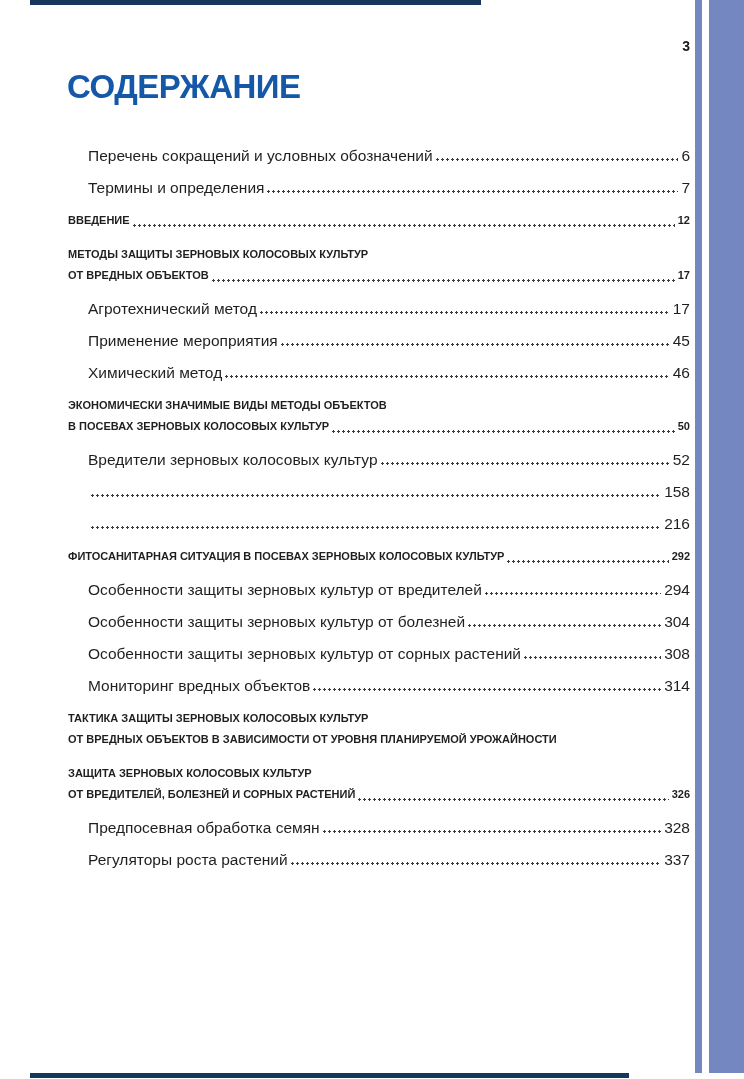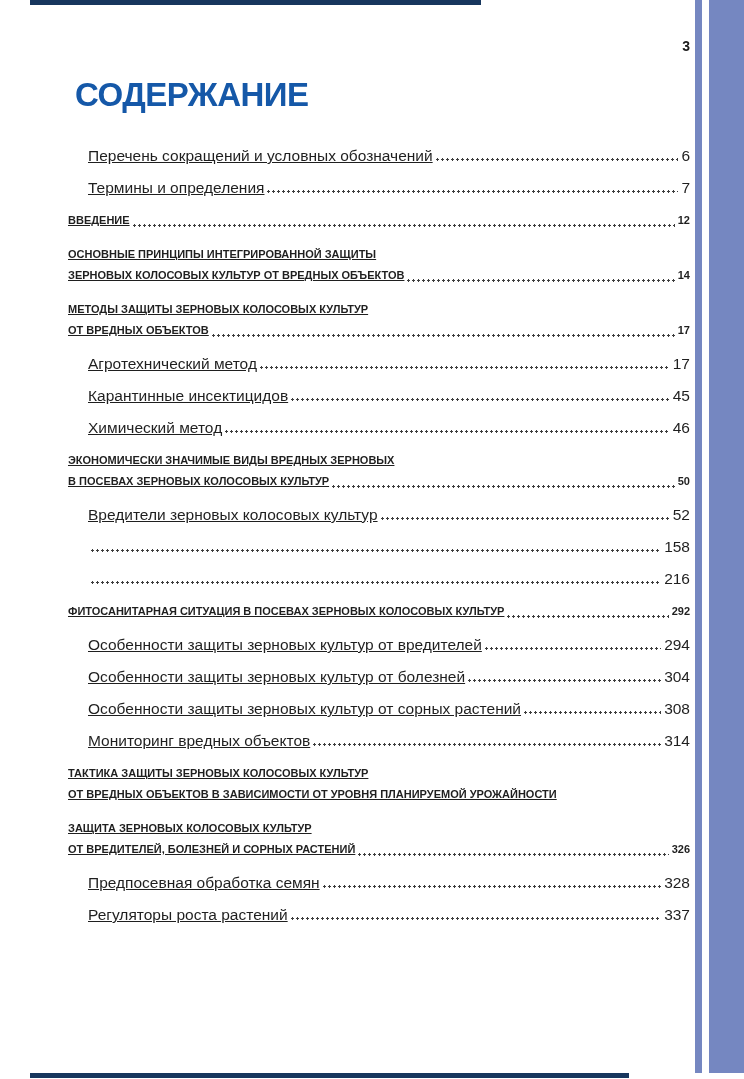"СОДЕРЖАНИЕ" .doc-title { margin: 8px -> 0 }
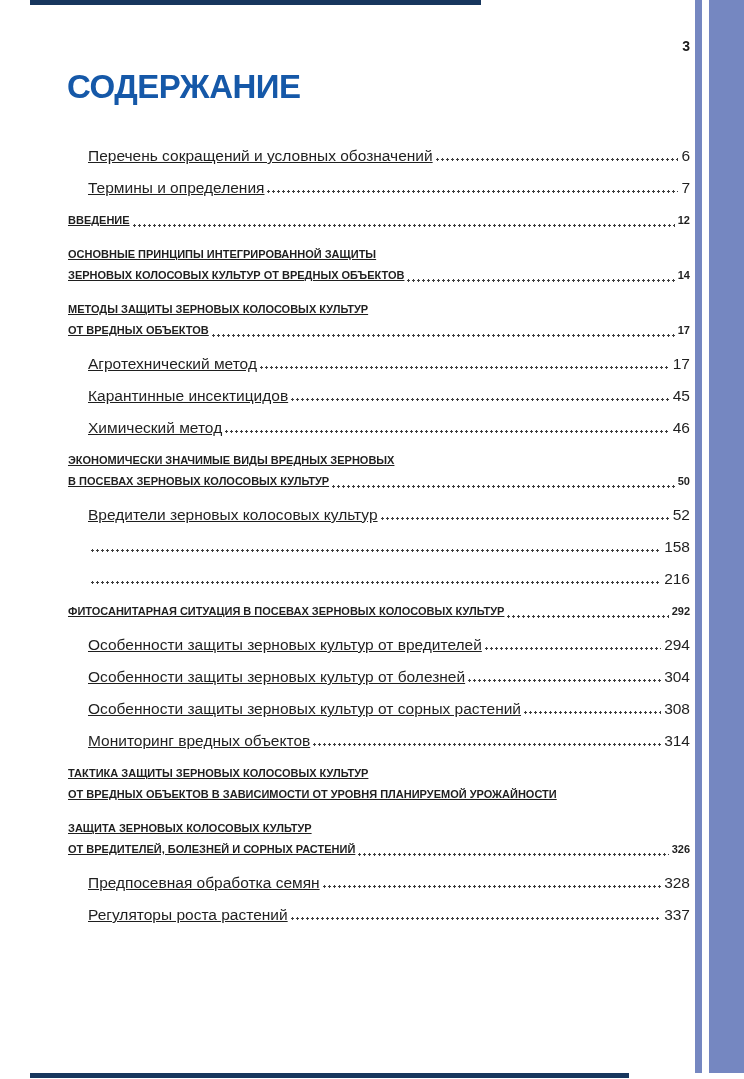"Перечень сокращений и условных" .line .t { text-decoration: underline -> none }
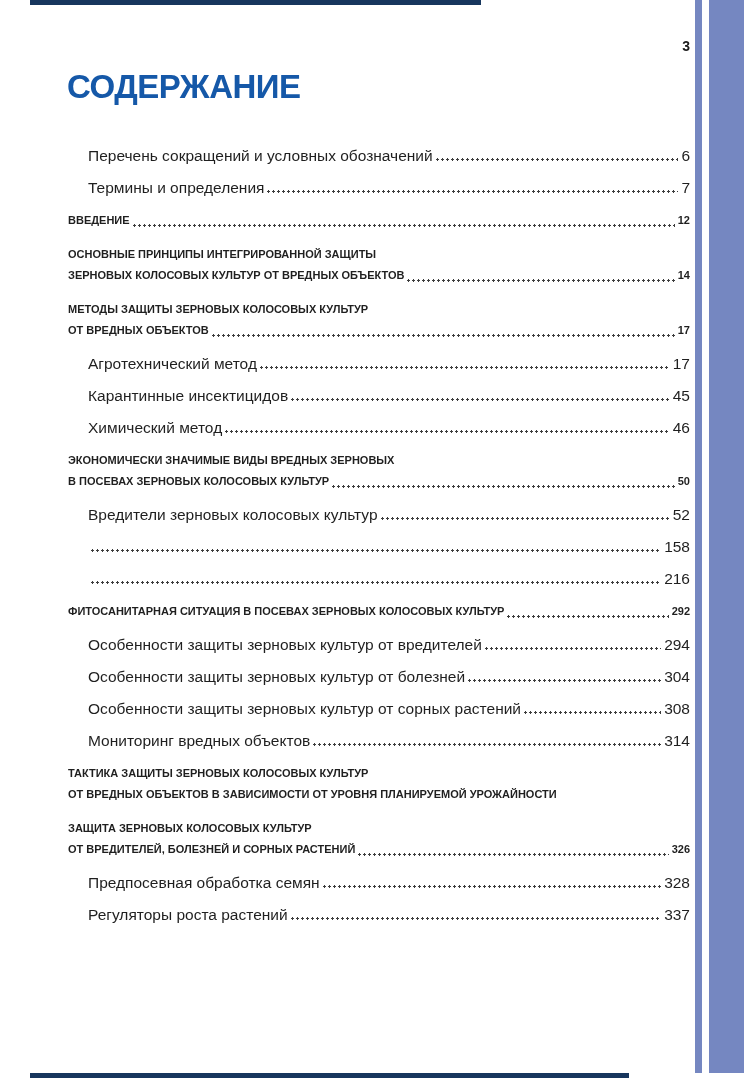"ОСНОВНЫЕ ПРИНЦИПЫ ИНТЕГРИРОВАННОЙ ЗАЩИТЫ" div.entry { html: <div> <div> <span>ОСНОВНЫЕ ПРИНЦИПЫ ИНТЕГРИРОВАННОЙ ЗАЩИТЫ</span> </div> <div> <span>ЗЕРНОВЫХ КОЛОСОВЫХ КУЛЬТУР ОТ ВРЕДНЫХ ОБЪЕКТОВ</span> <span></span> <span>14</span> </div> </div> -> none }
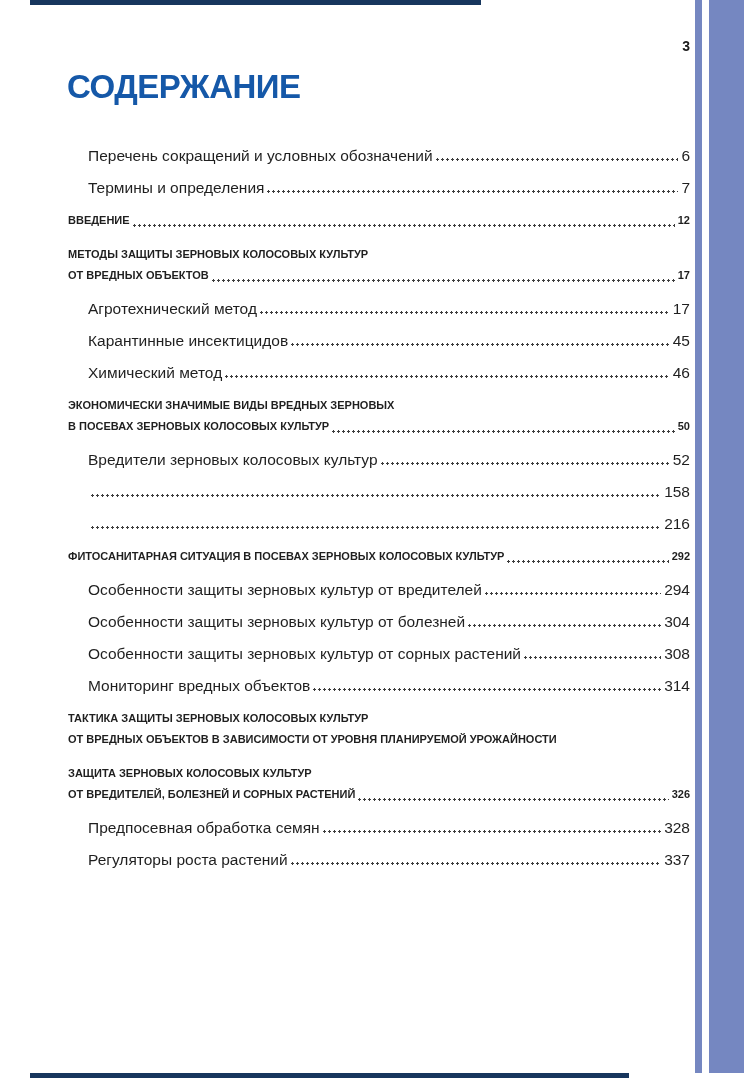"Карантинные инсектицидов" span.t { text: Карантинные инсектицидов -> Применение мероприятия }
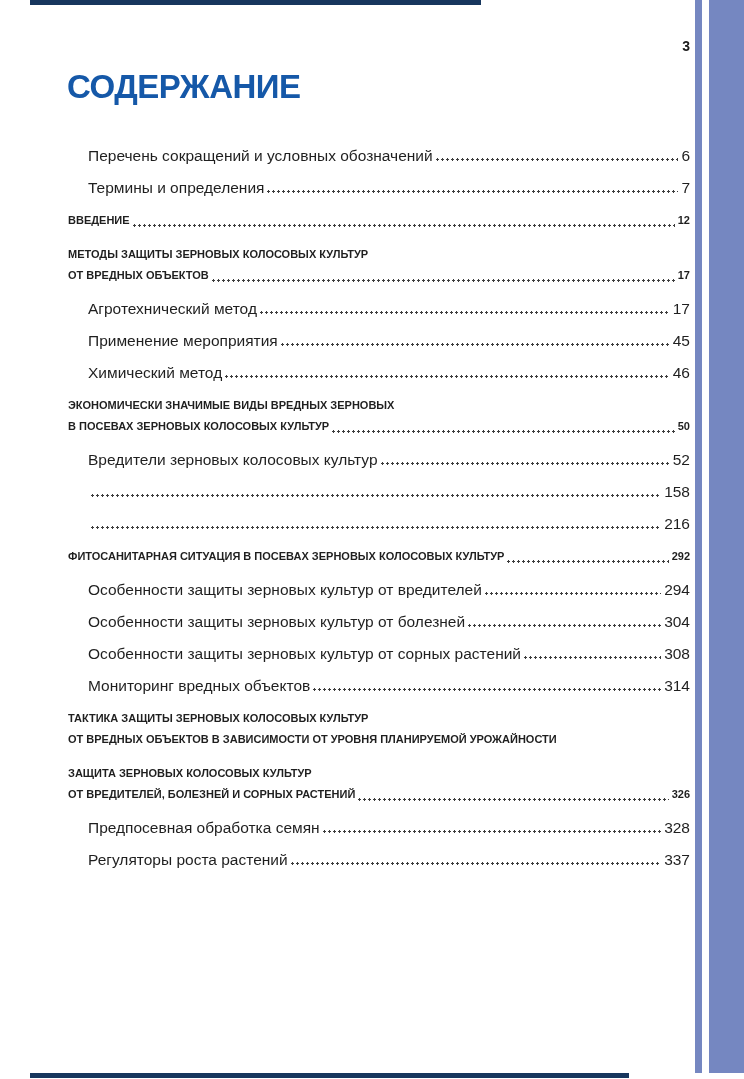"ЭКОНОМИЧЕСКИ ЗНАЧИМЫЕ ВИДЫ ВРЕДНЫХ" span.t { text: ВРЕДНЫХ ЗЕРНОВЫХ -> МЕТОДЫ ОБЪЕКТОВ }
